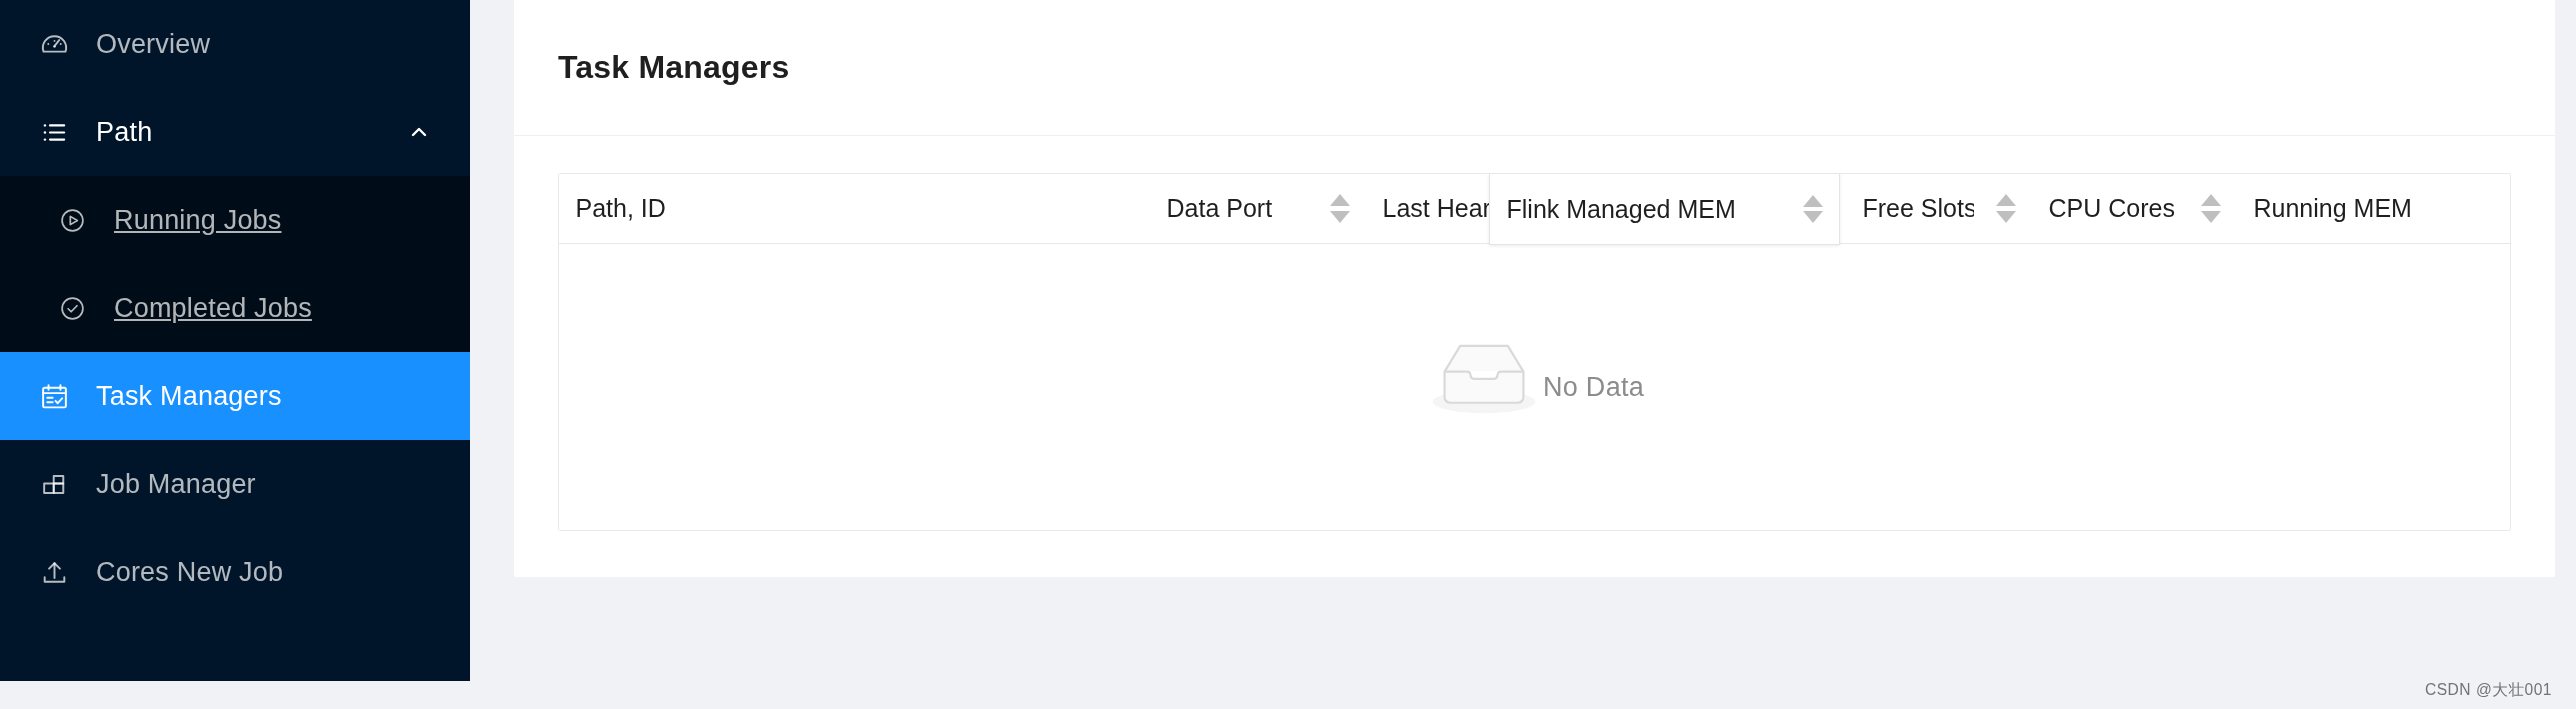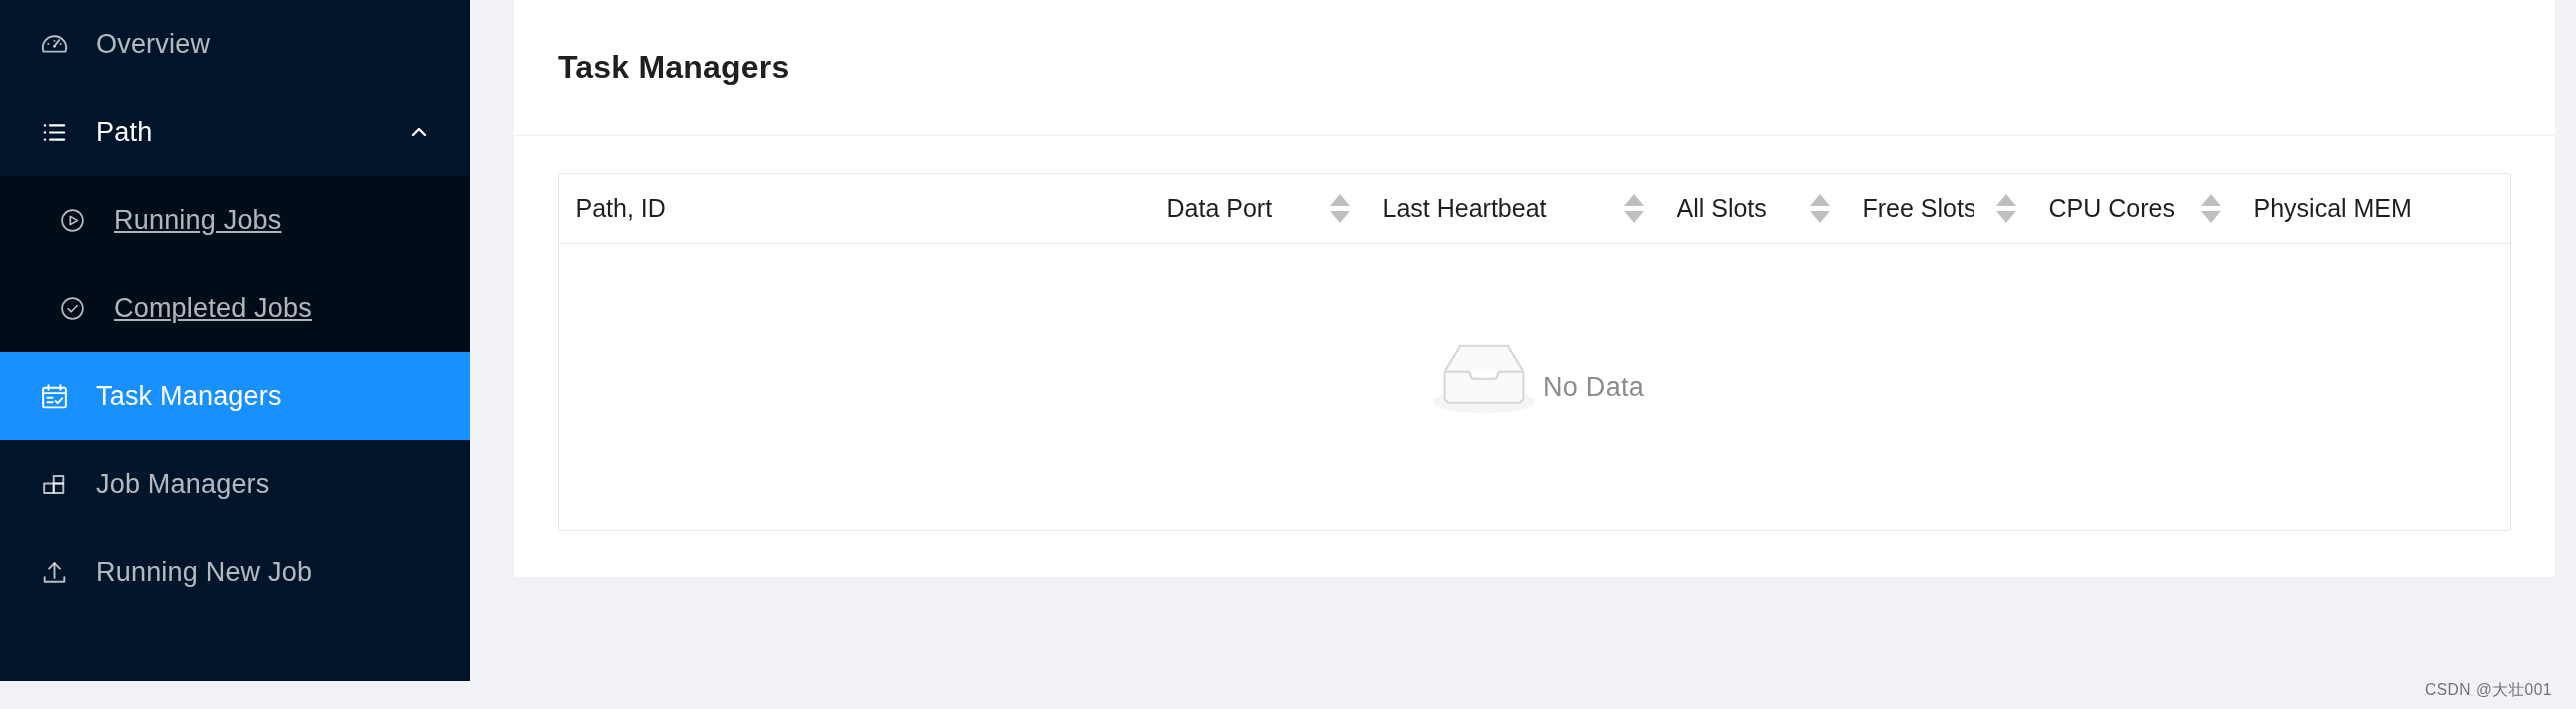"Flink Managed MEM" div.th { html: none -> <div> <span>Flink Managed MEM</span> <span> <span></span> <span></span> </span> </div> }
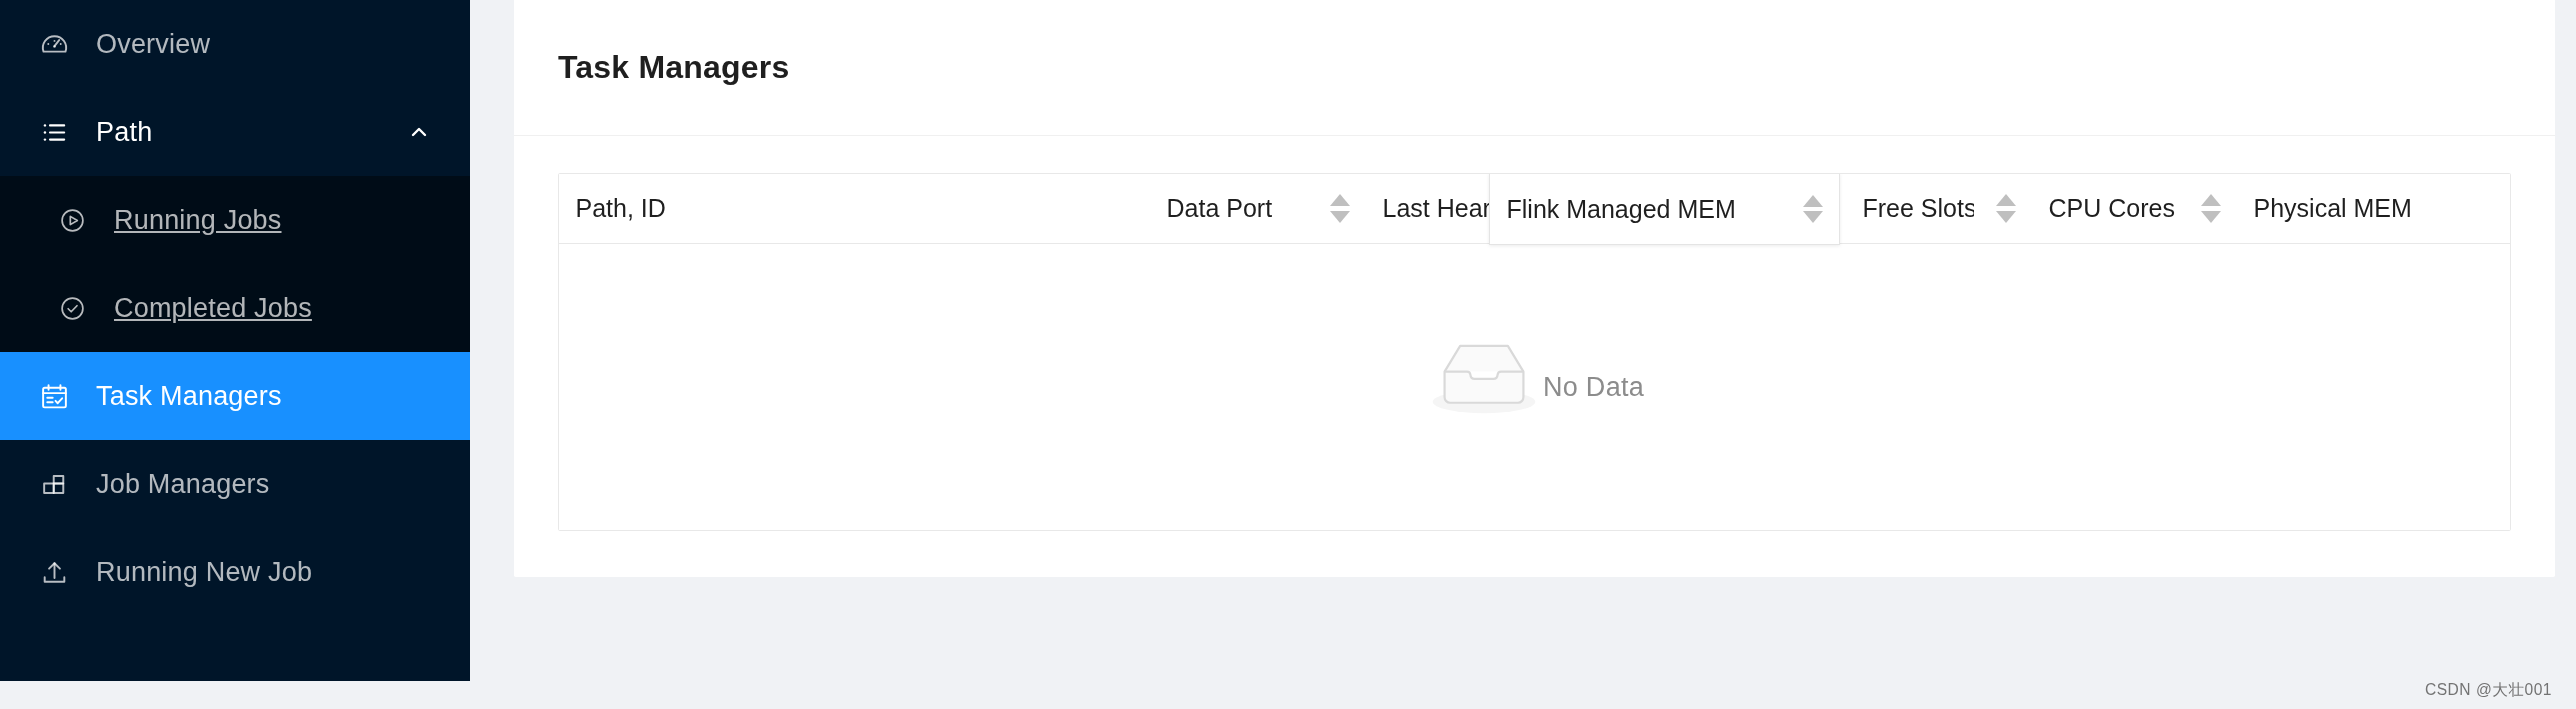"Physical MEM" span.th-label { text: Physical -> Running }
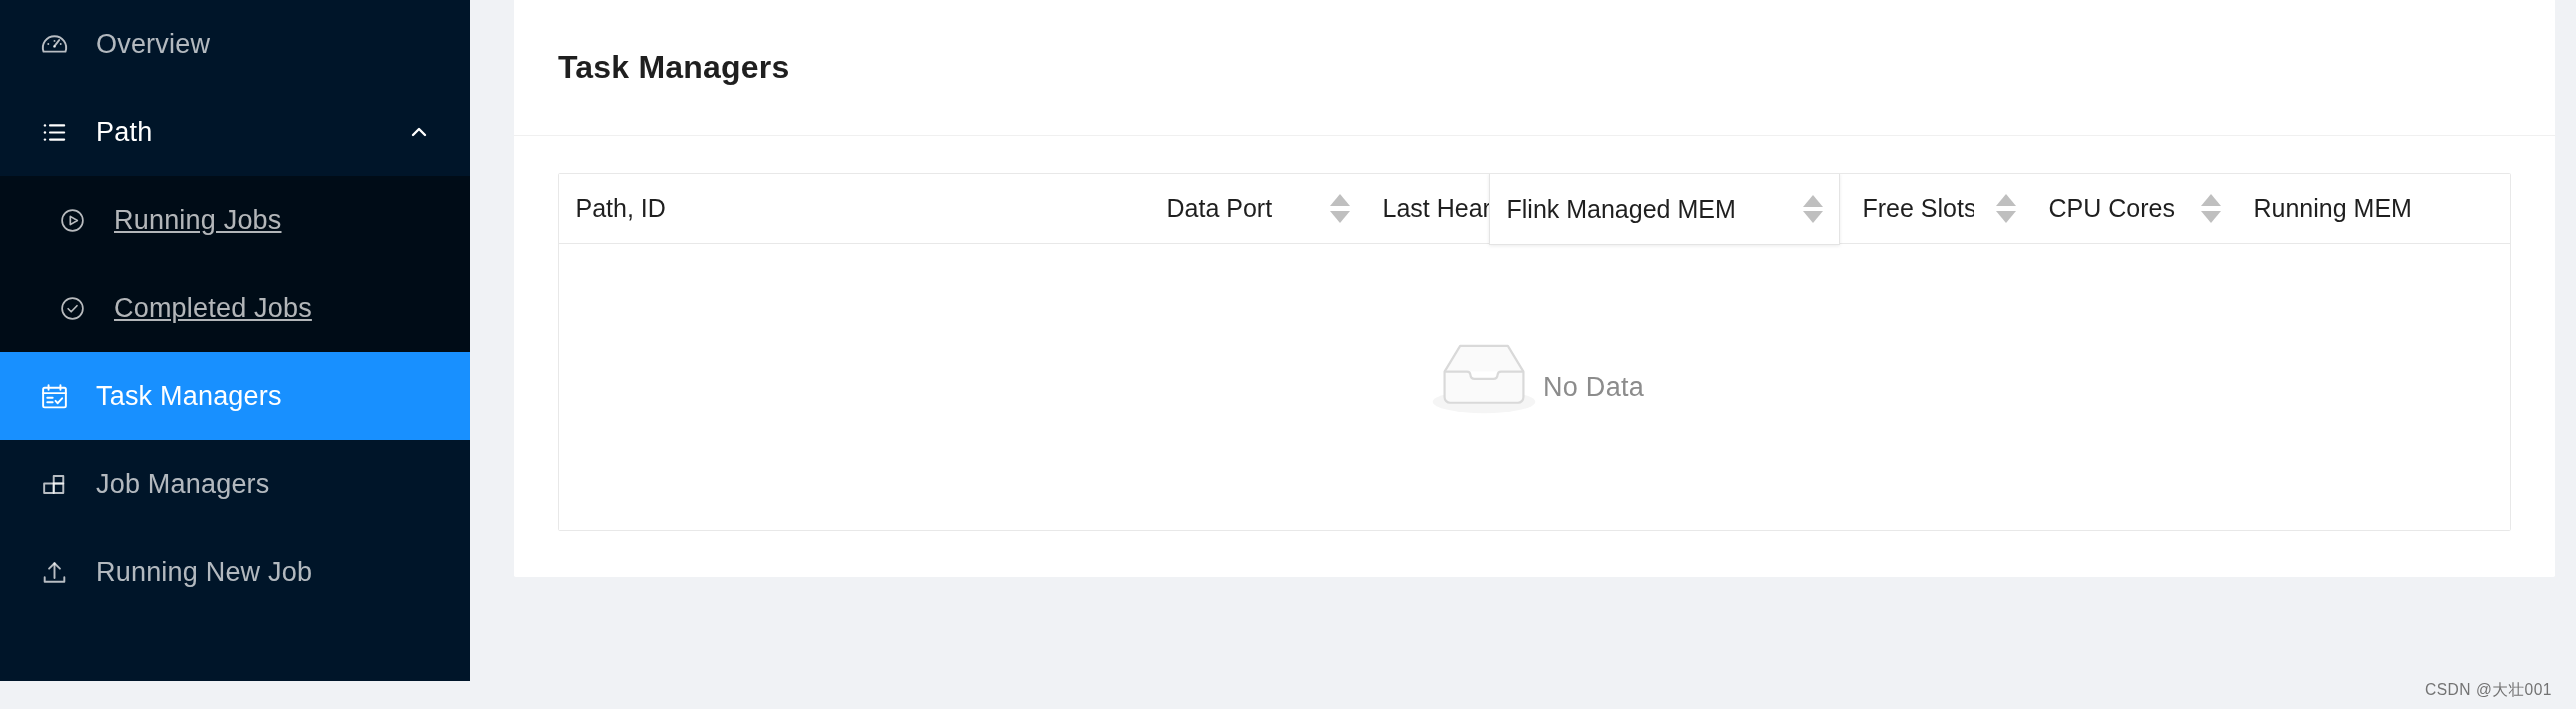"Job Managers" span { text: Managers -> Manager }
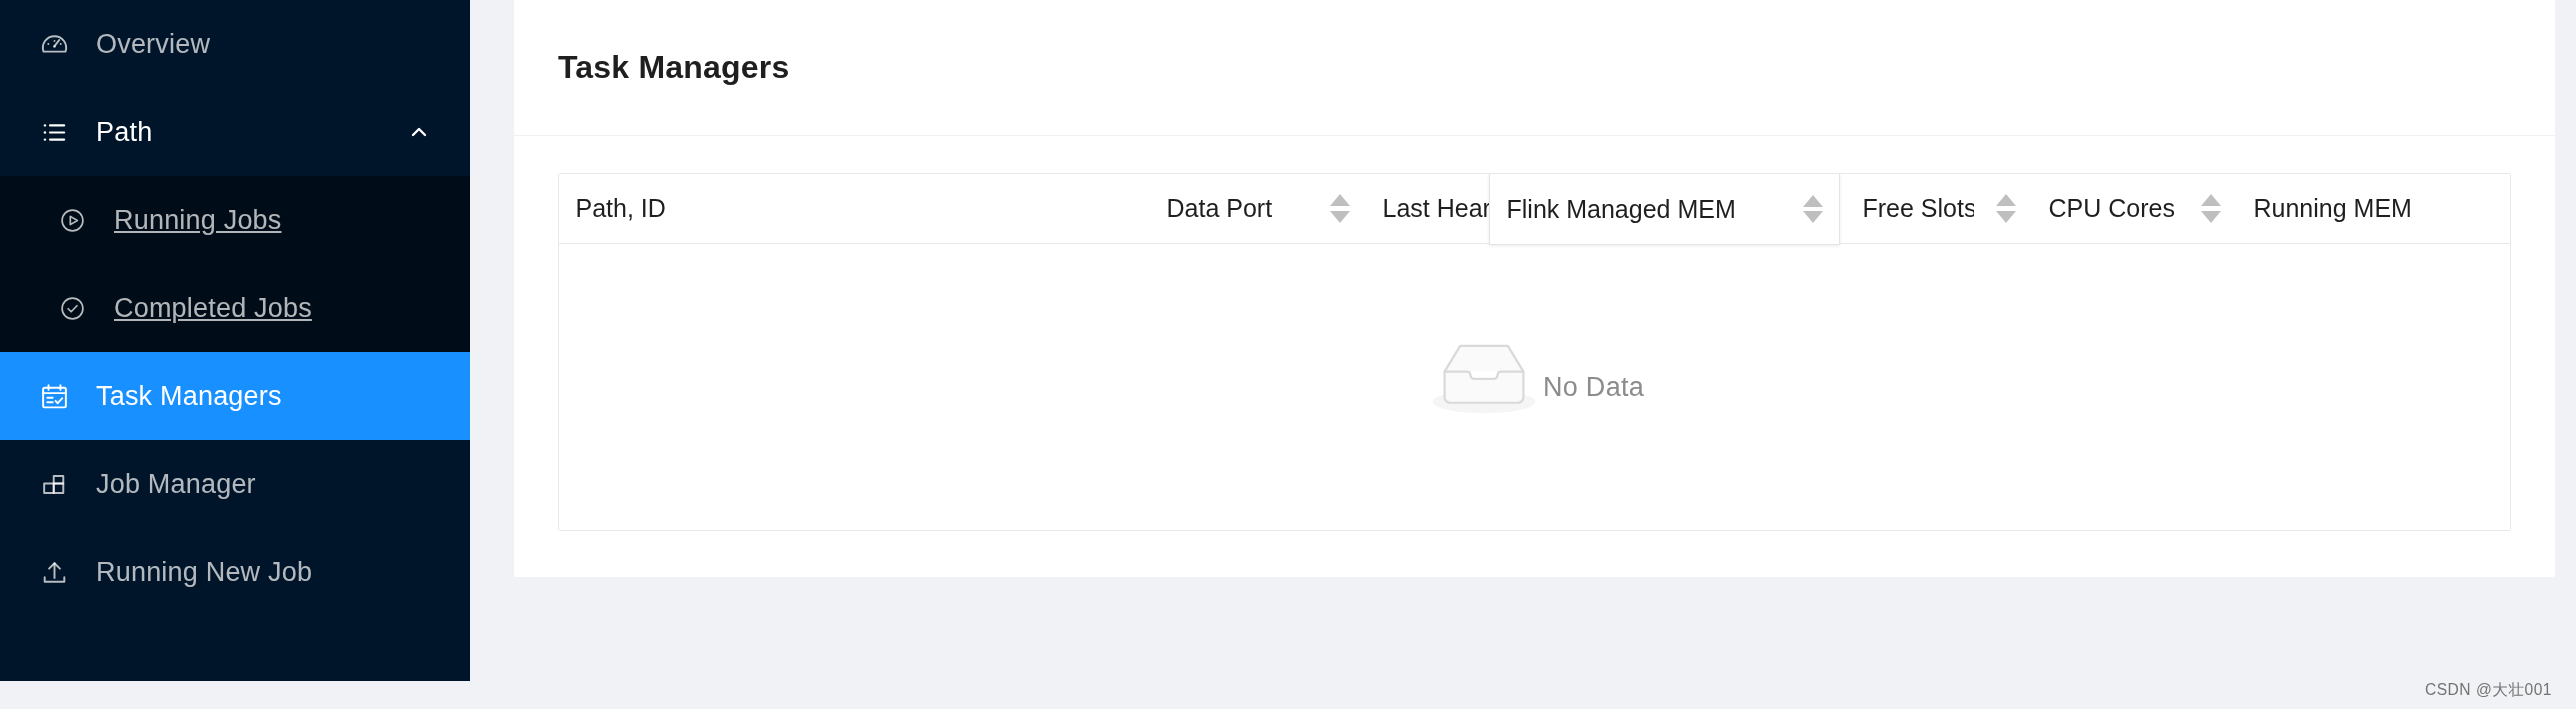"Running New Job" span { text: Running -> Cores }
